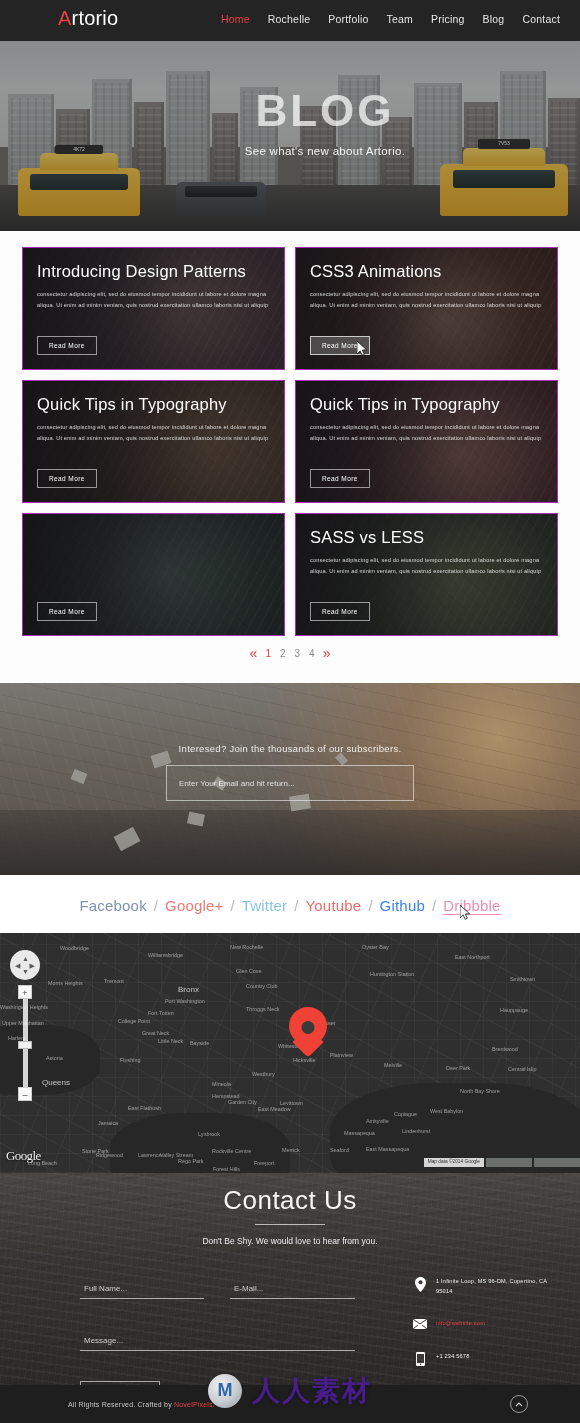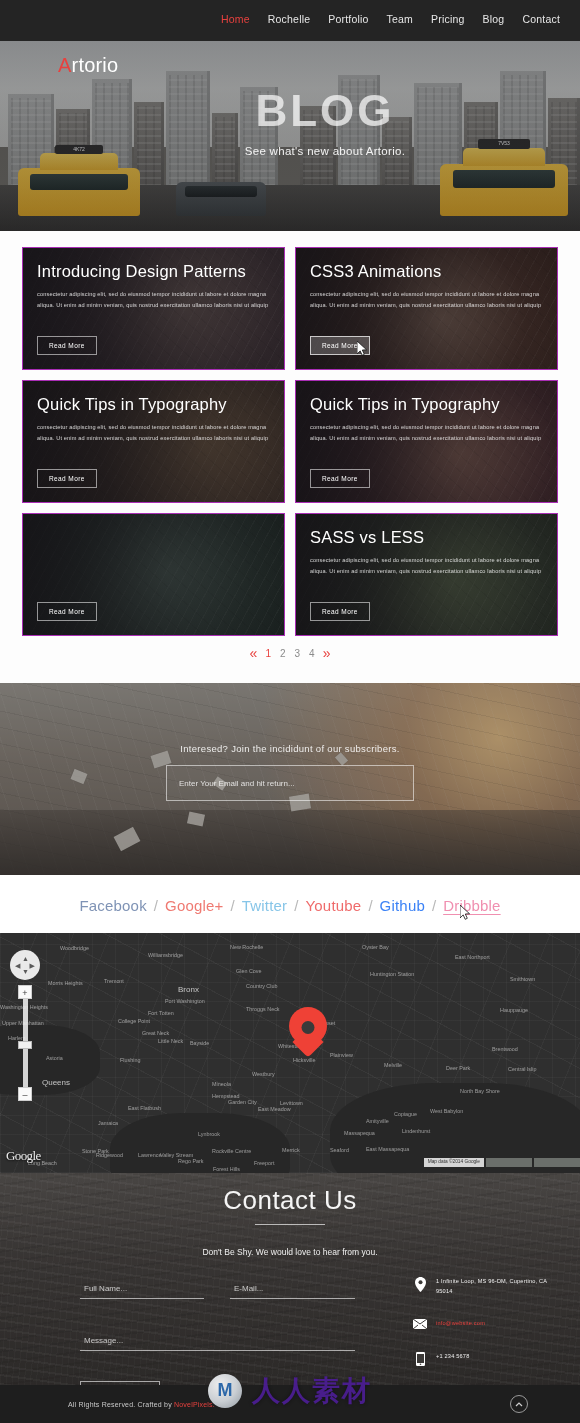"Artorio" .logo { margin-top: 47px -> none }
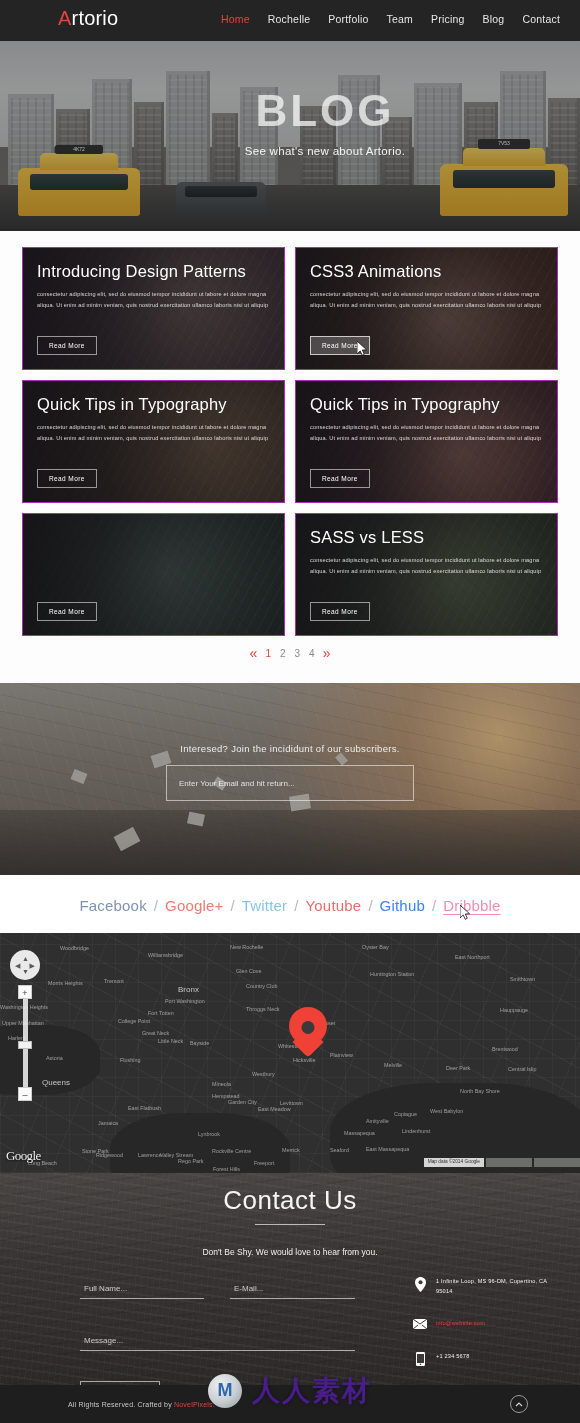"Interesed? Join the incididunt of" div.news-title { text: incididunt -> thousands }
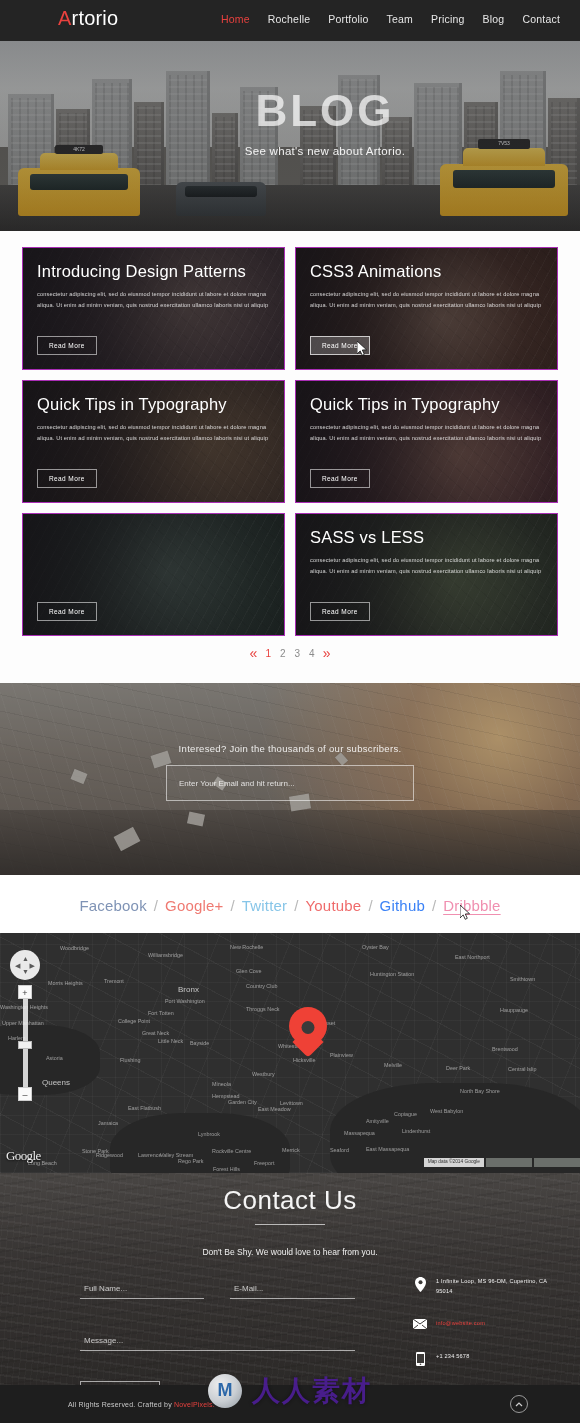"Don't Be Shy. We would" .contact-sub { margin-top: 22px -> 11px }
